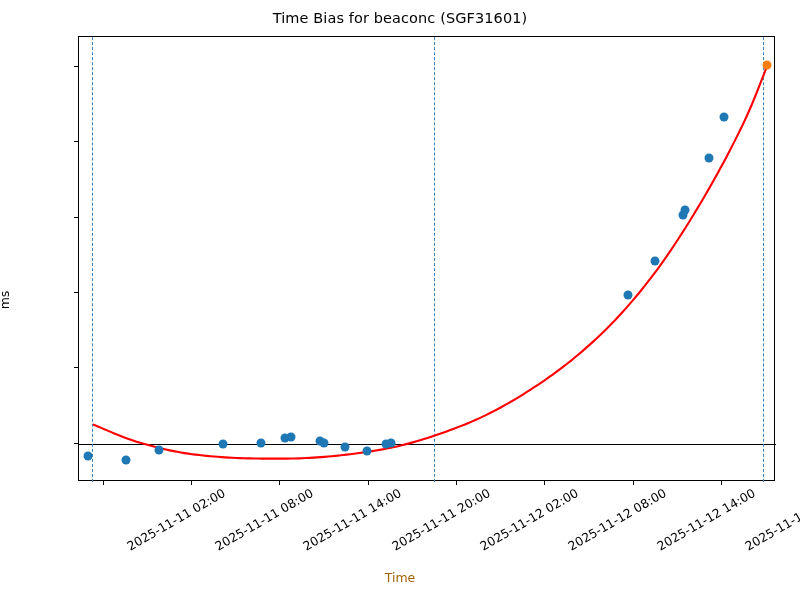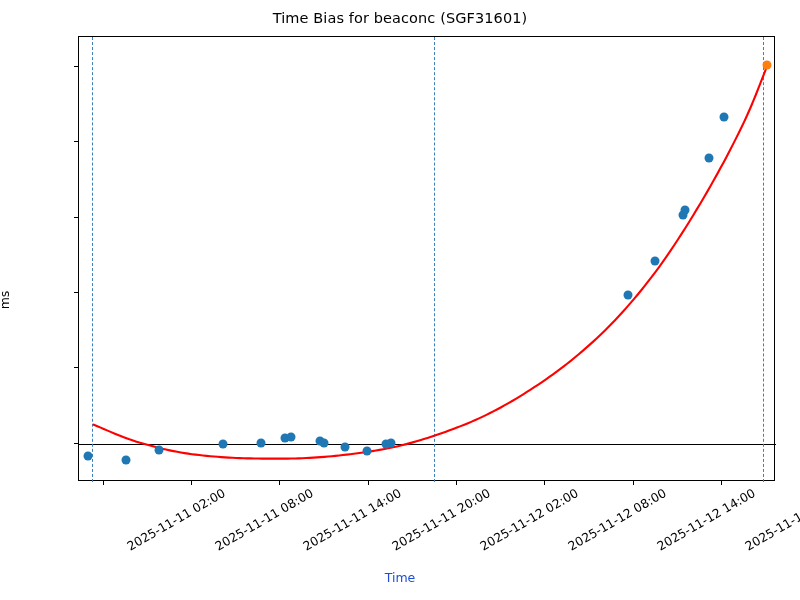"Time" #xlabel { color: #1d4ed8 -> #a16207 }
